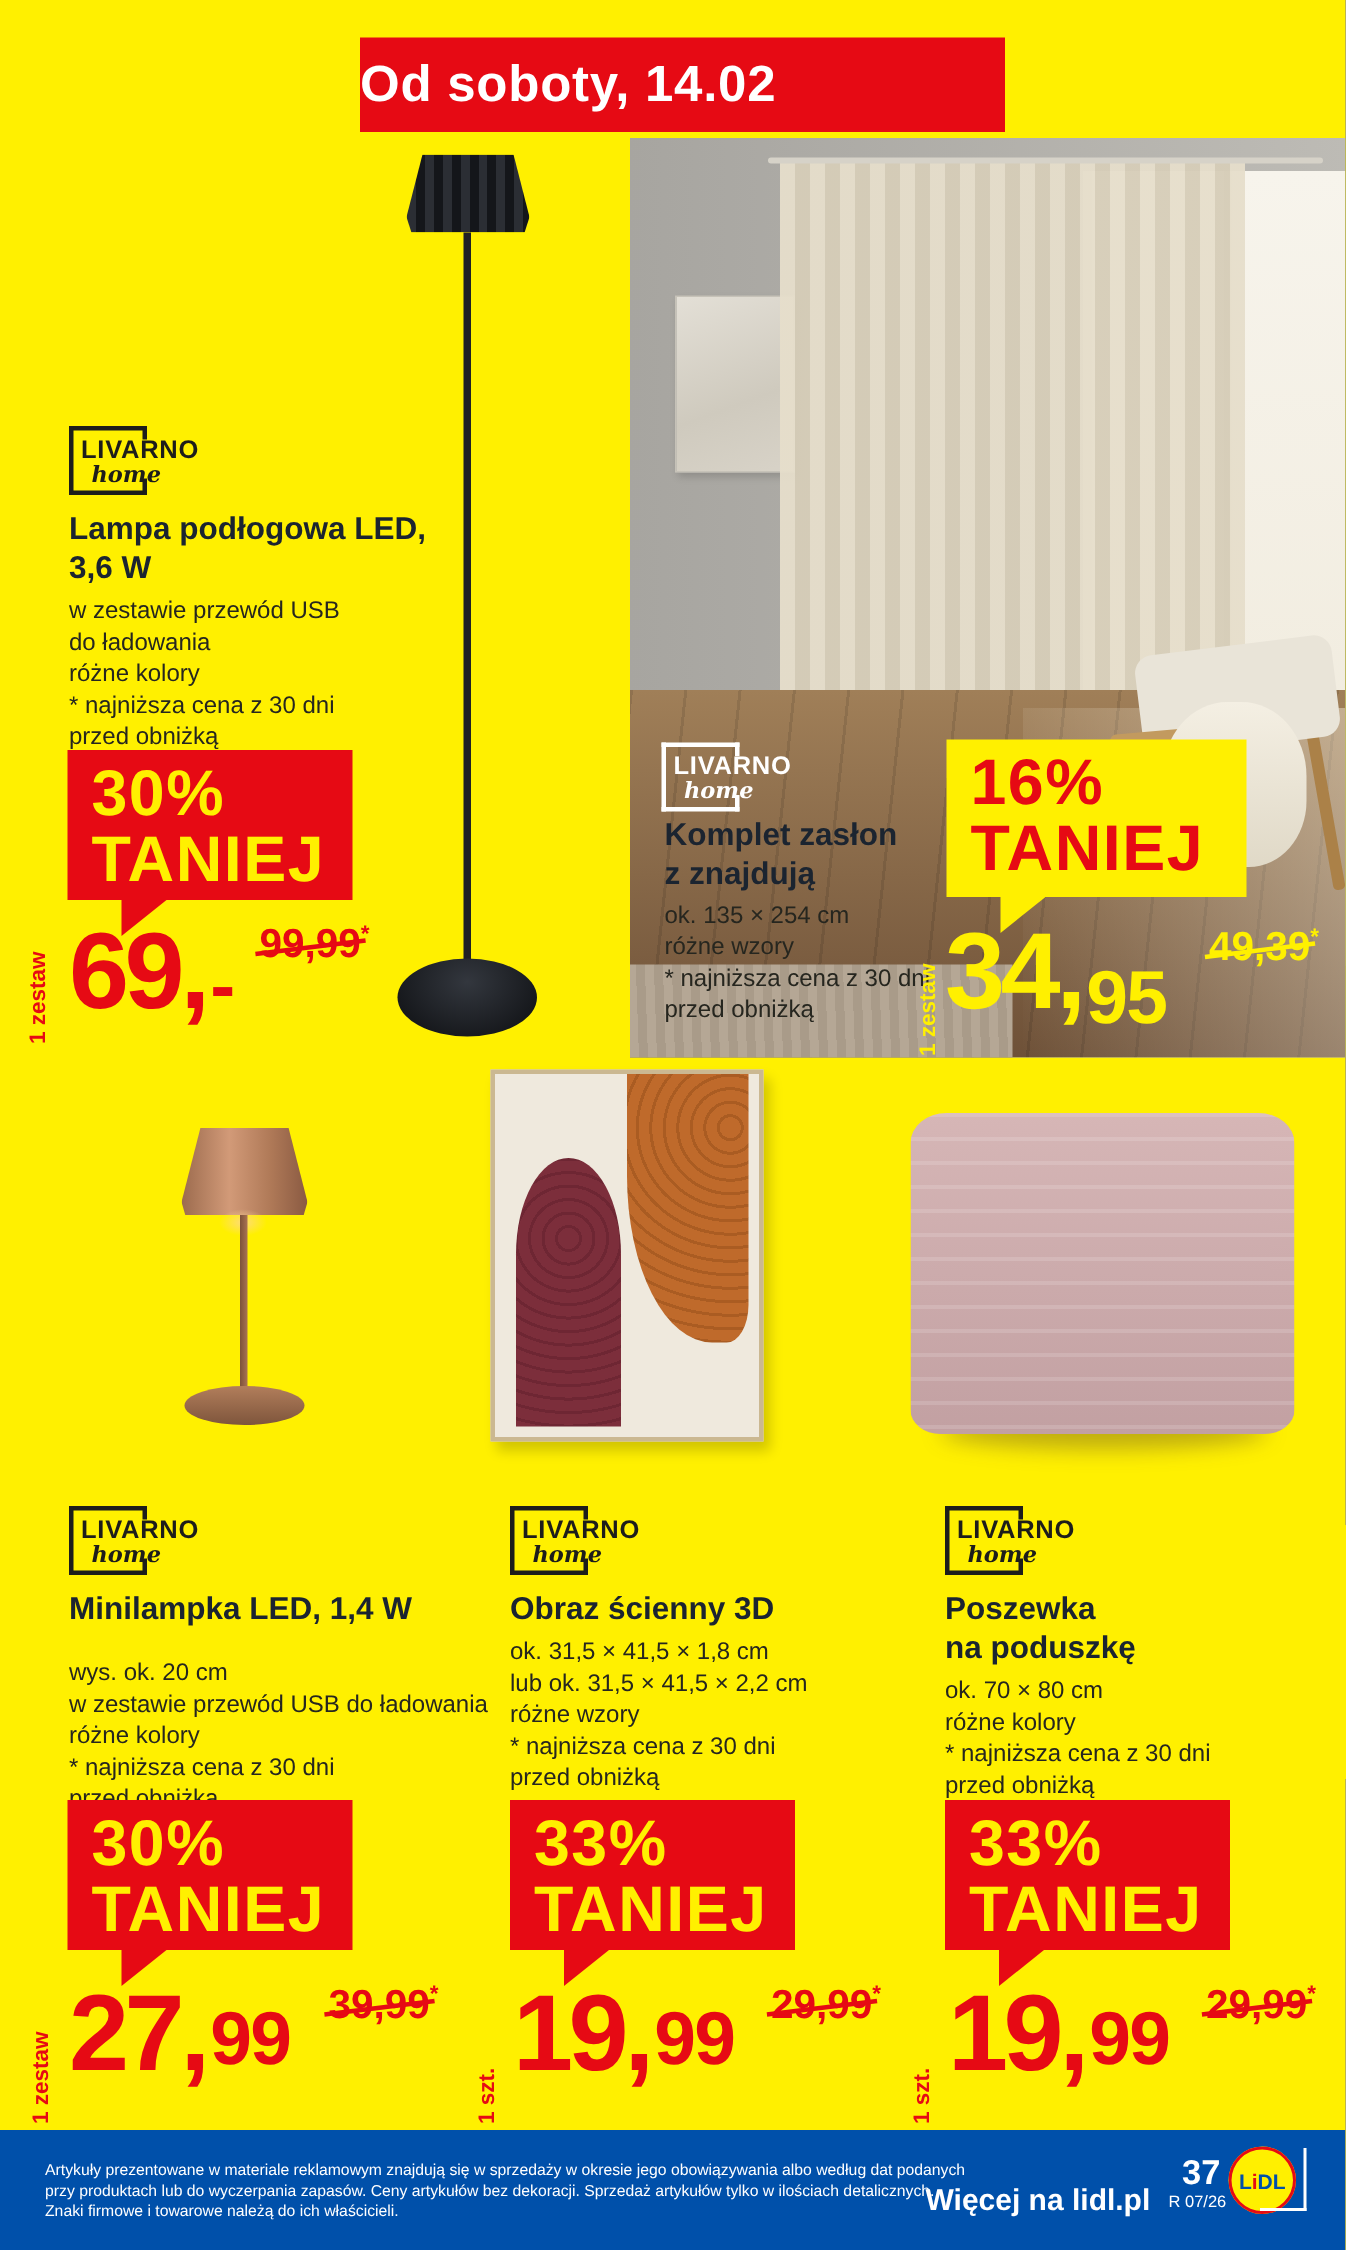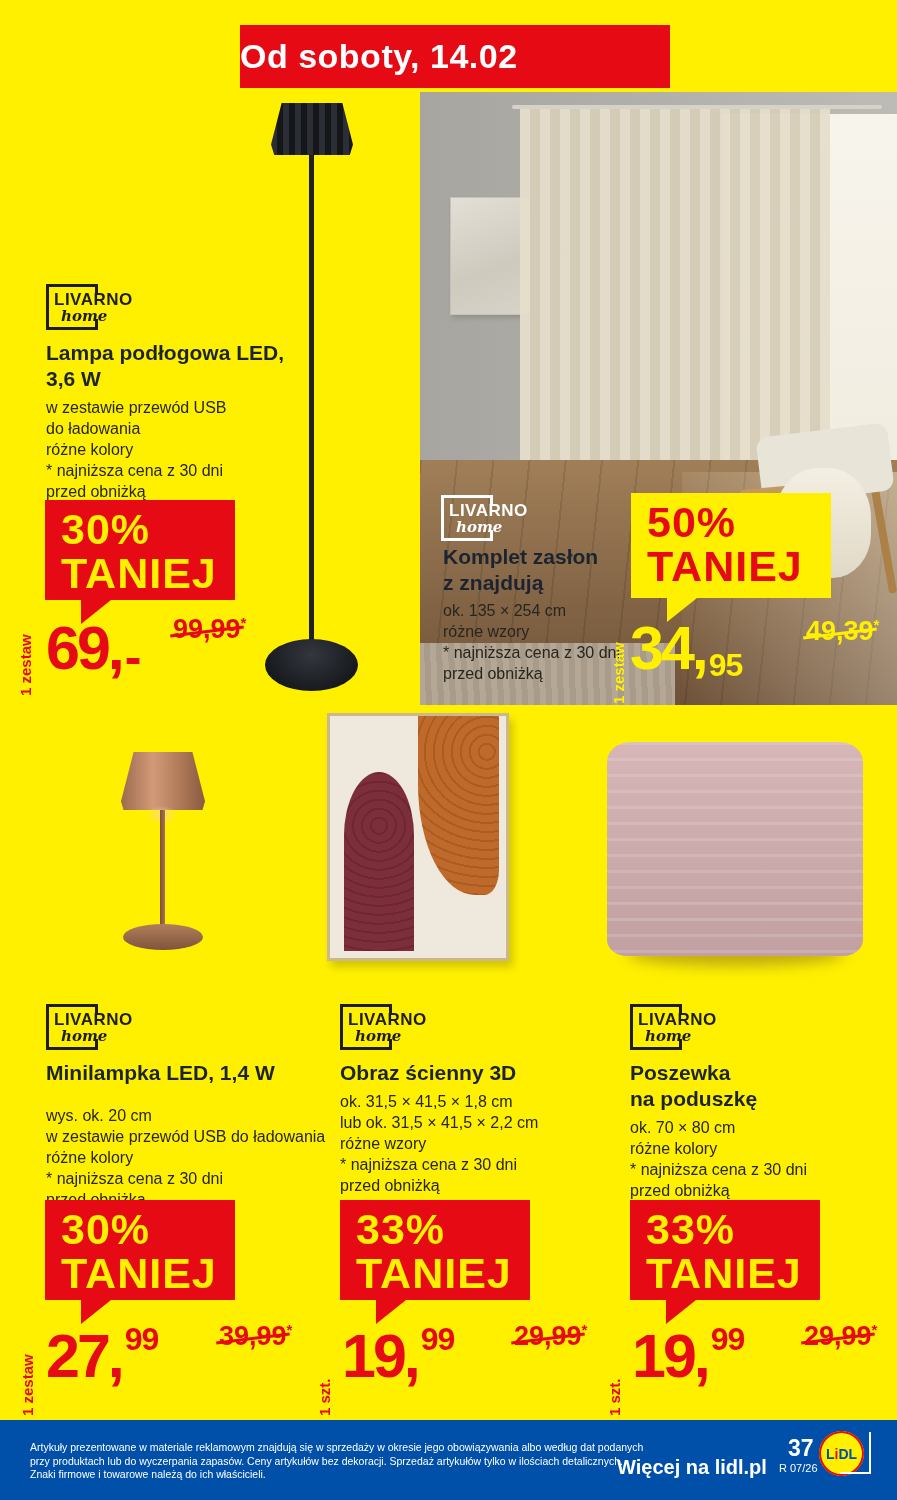"50%" div.b-pct { text: 50% -> 16% }
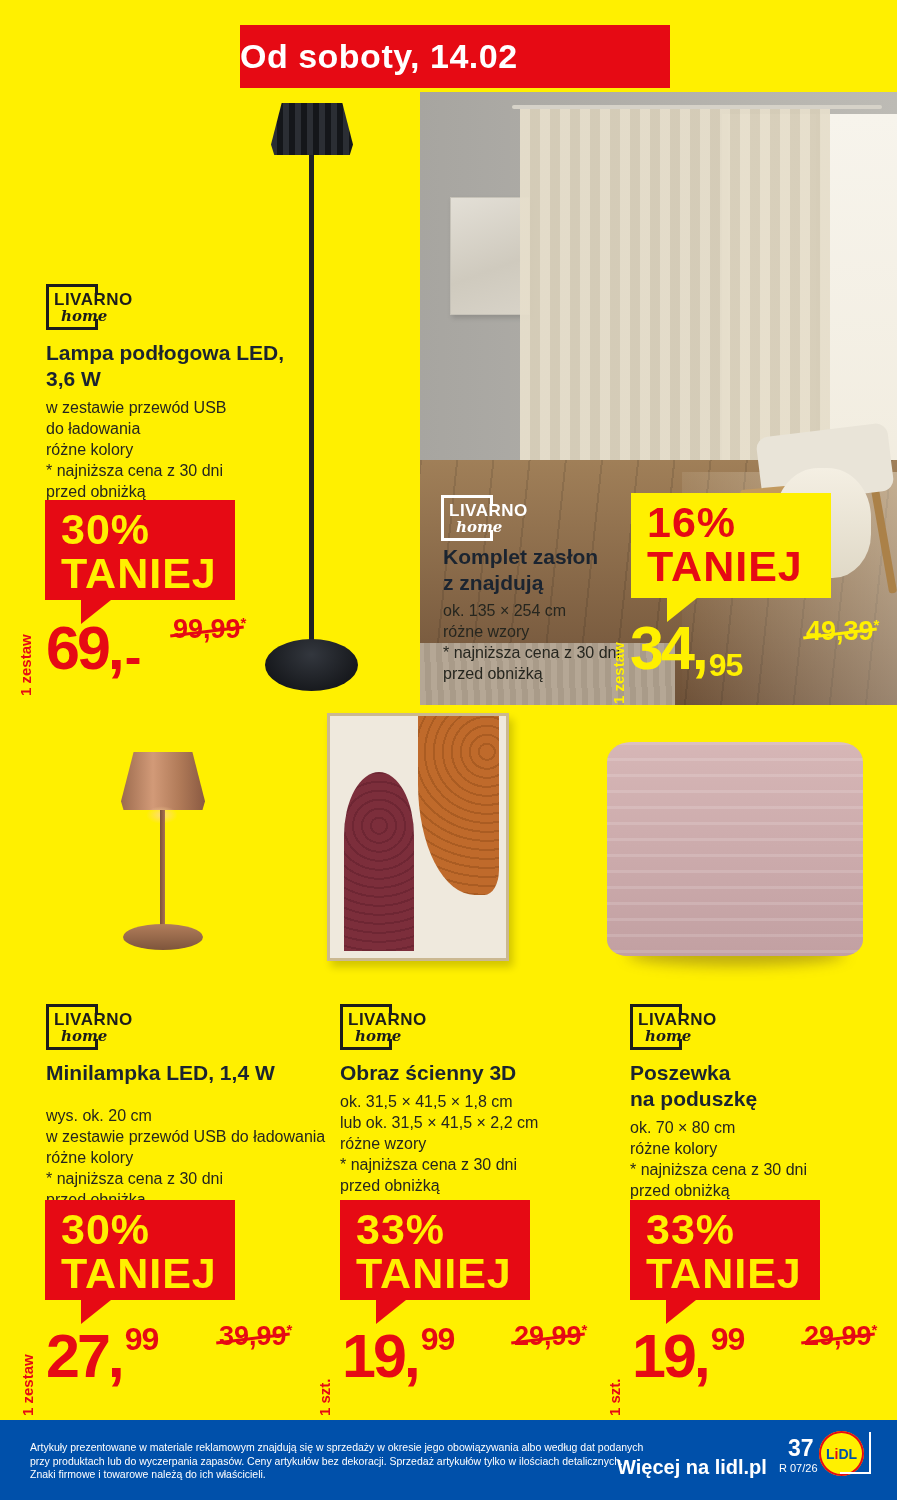"69," .p-int { font-size: 61px -> 72px }
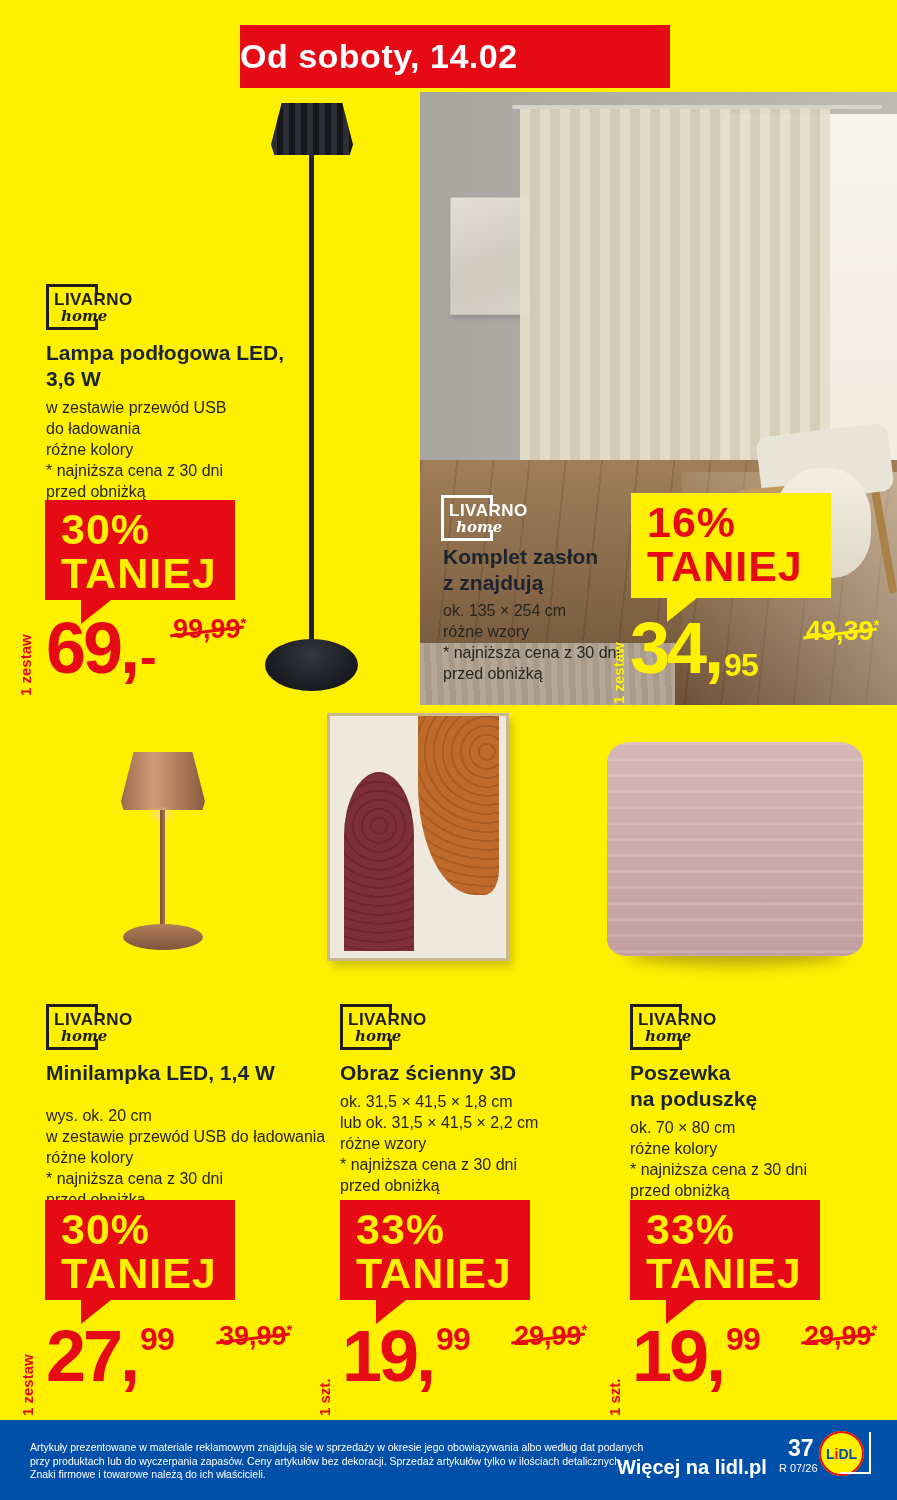"95" .p-dec { font-size: 32px -> 50px; margin-top: 0 -> 20px }
